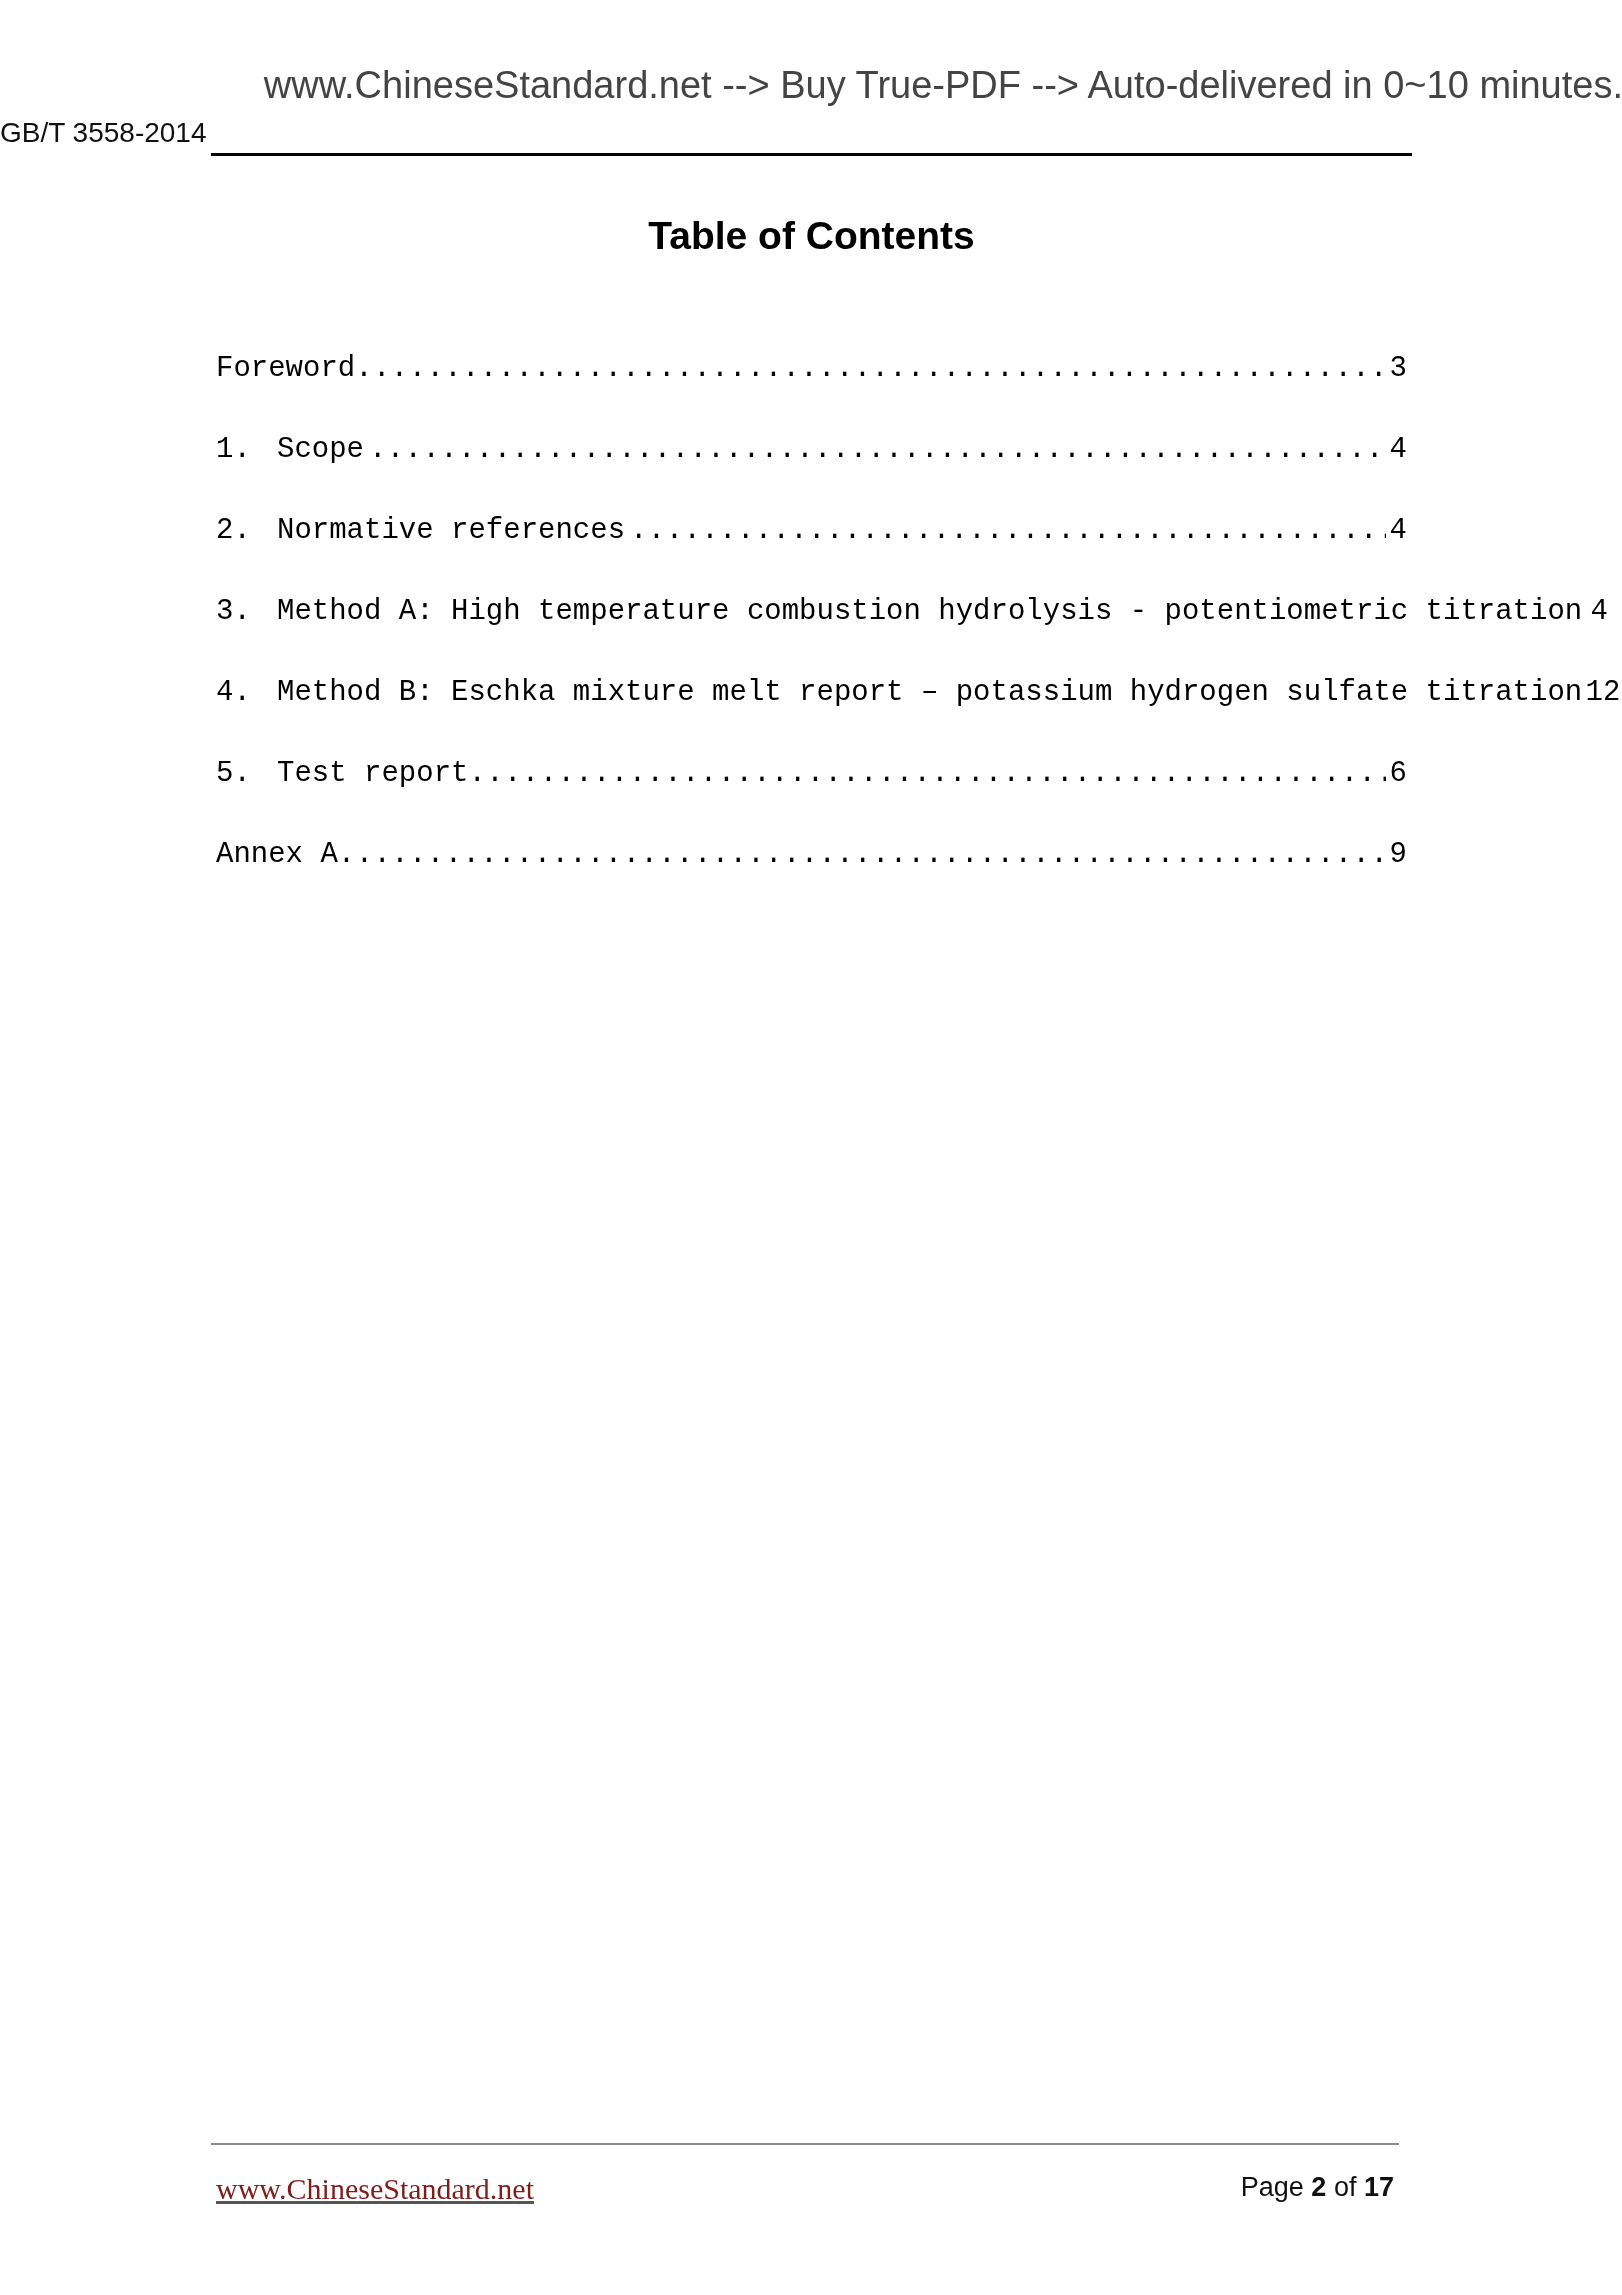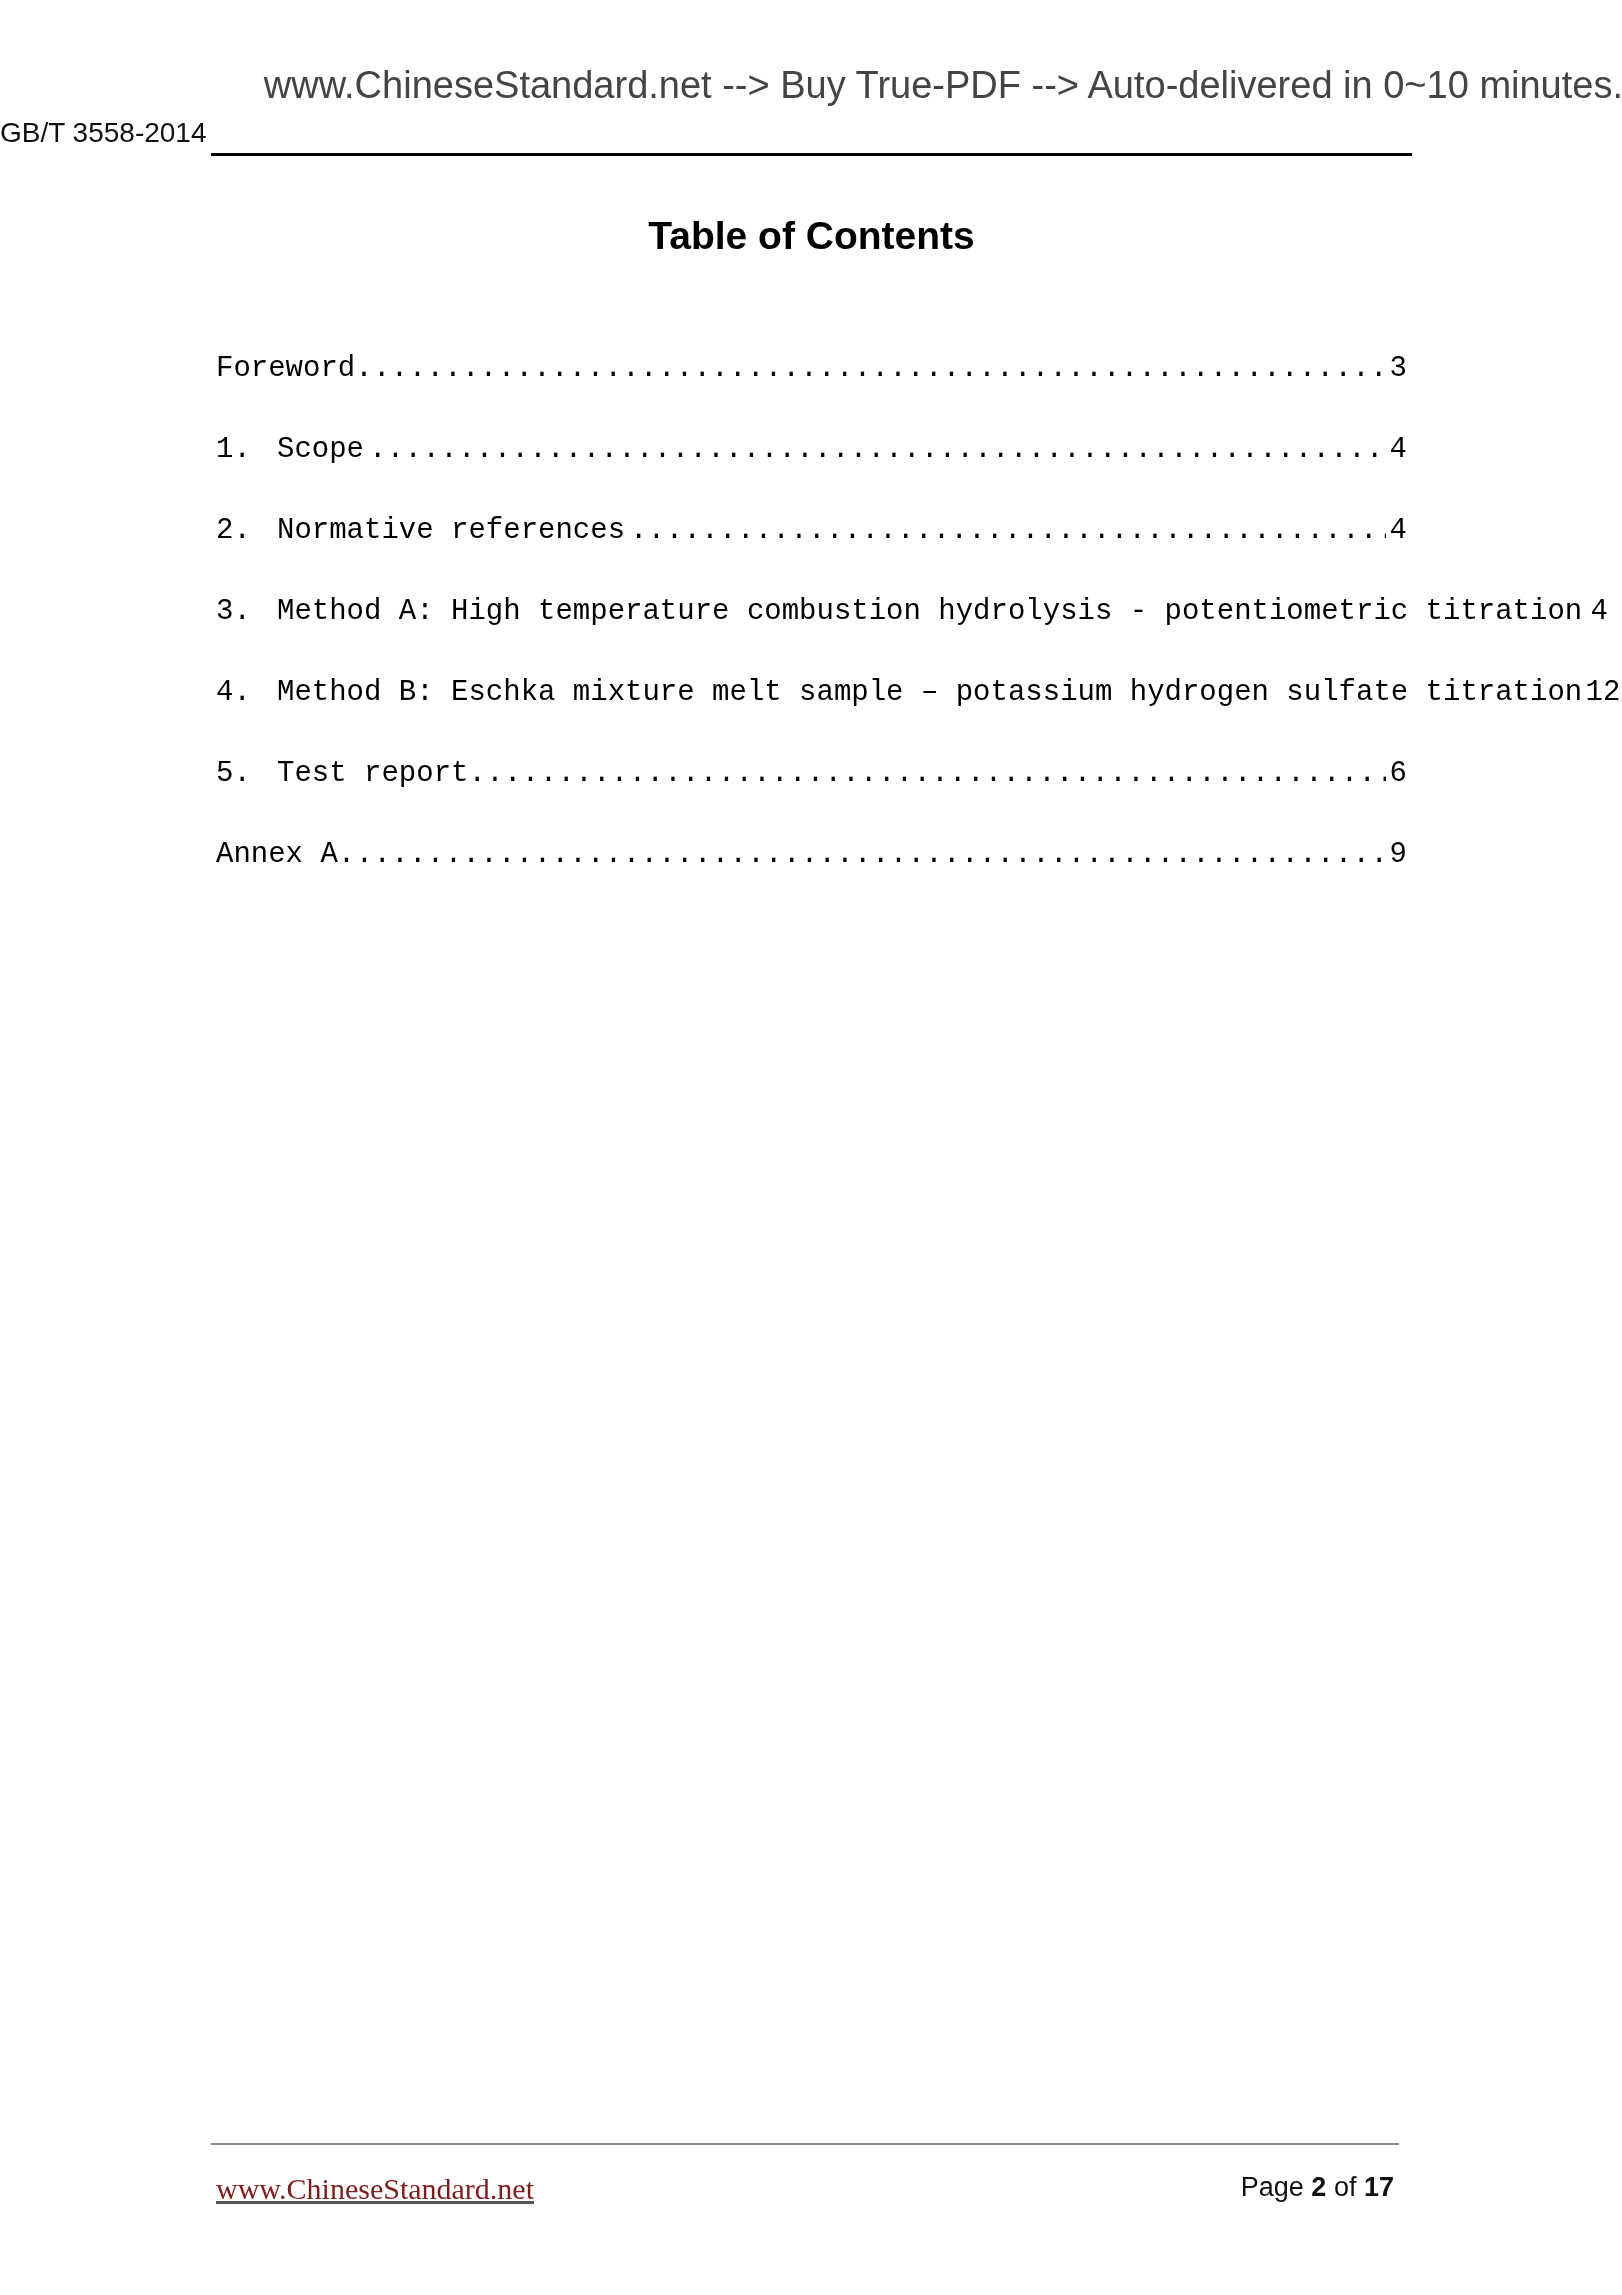"Method B: Eschka mixture melt" span.toc-label { text: sample -> report }
